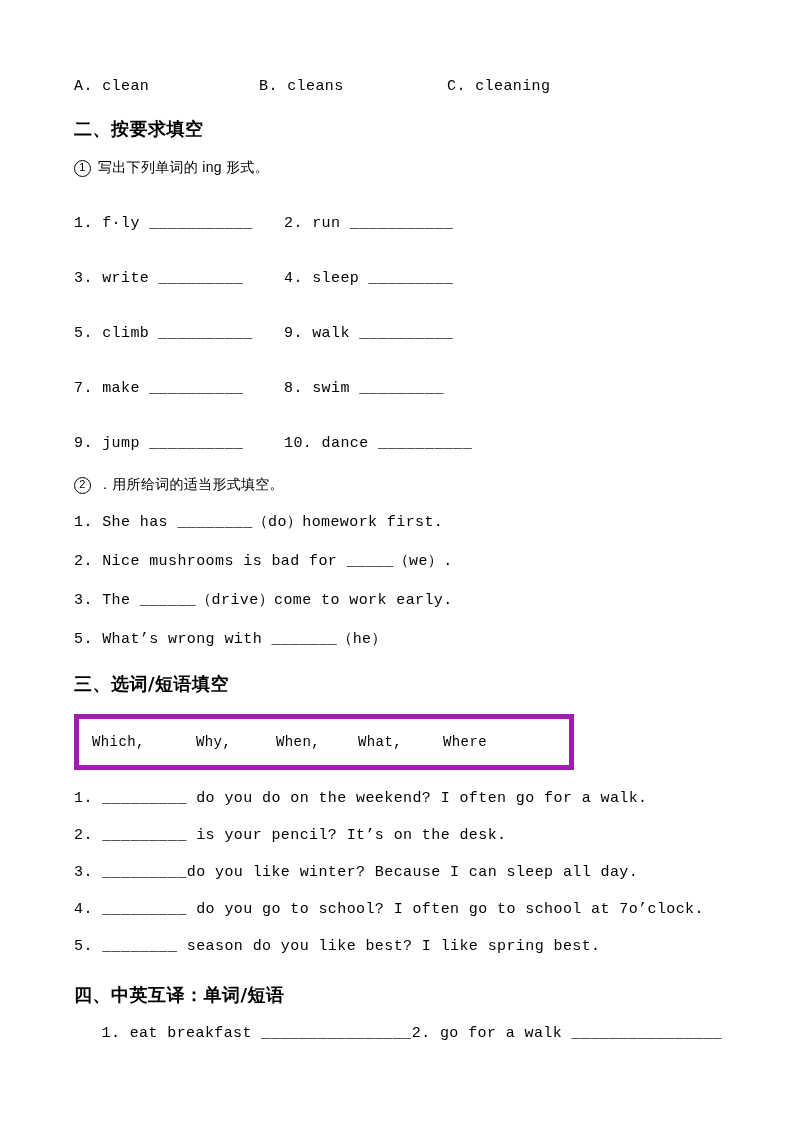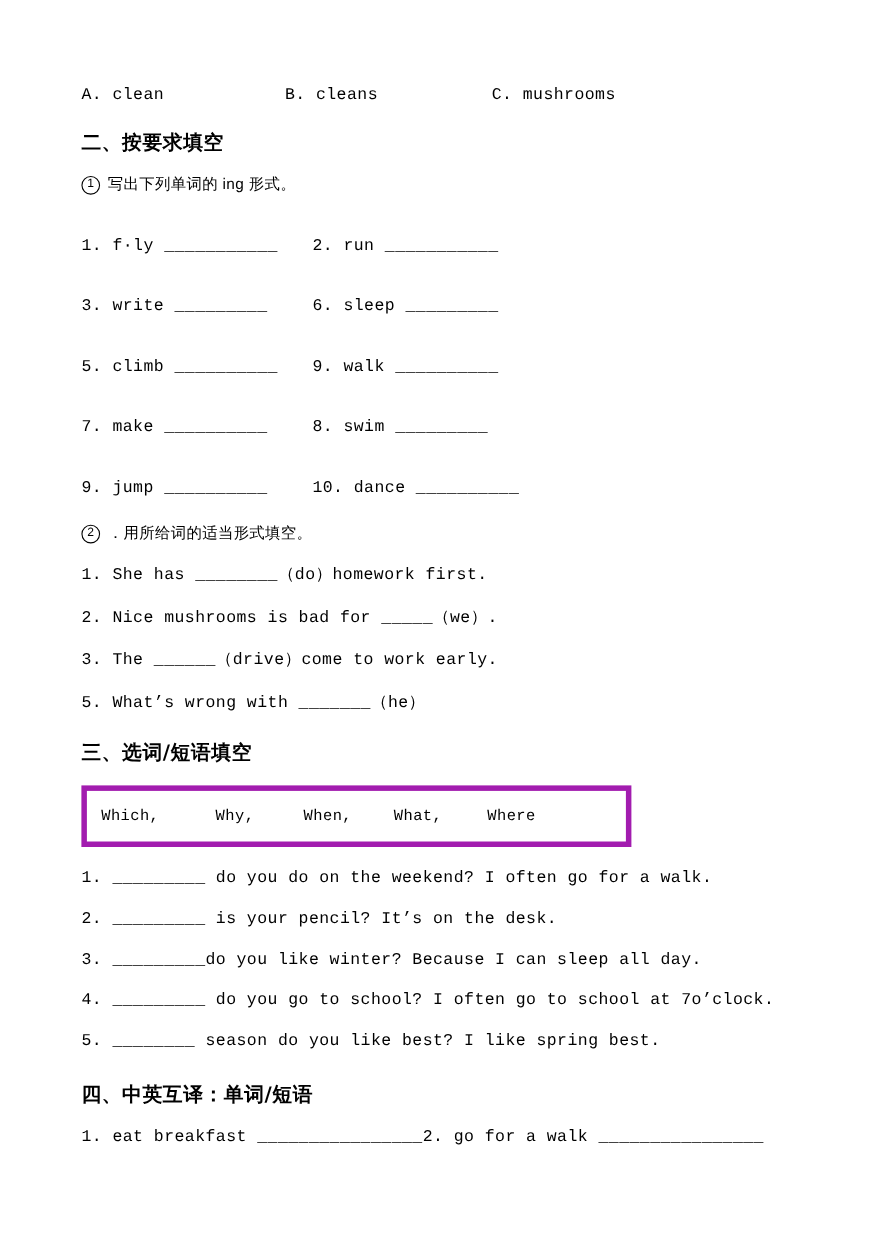"C. mushrooms" span.mc-opt { text: mushrooms -> cleaning }
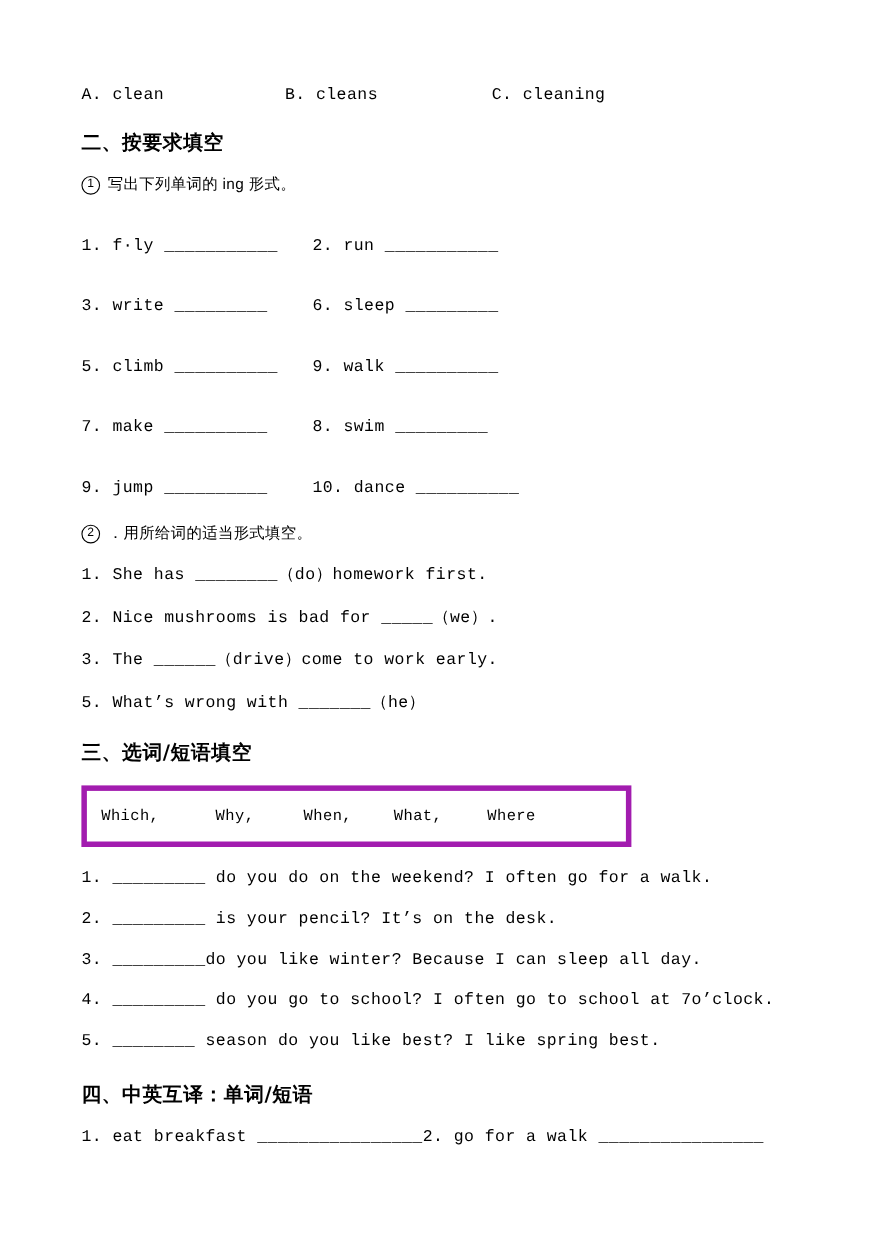"6. sleep _________" span.word-col-right { text: 6 -> 4 }
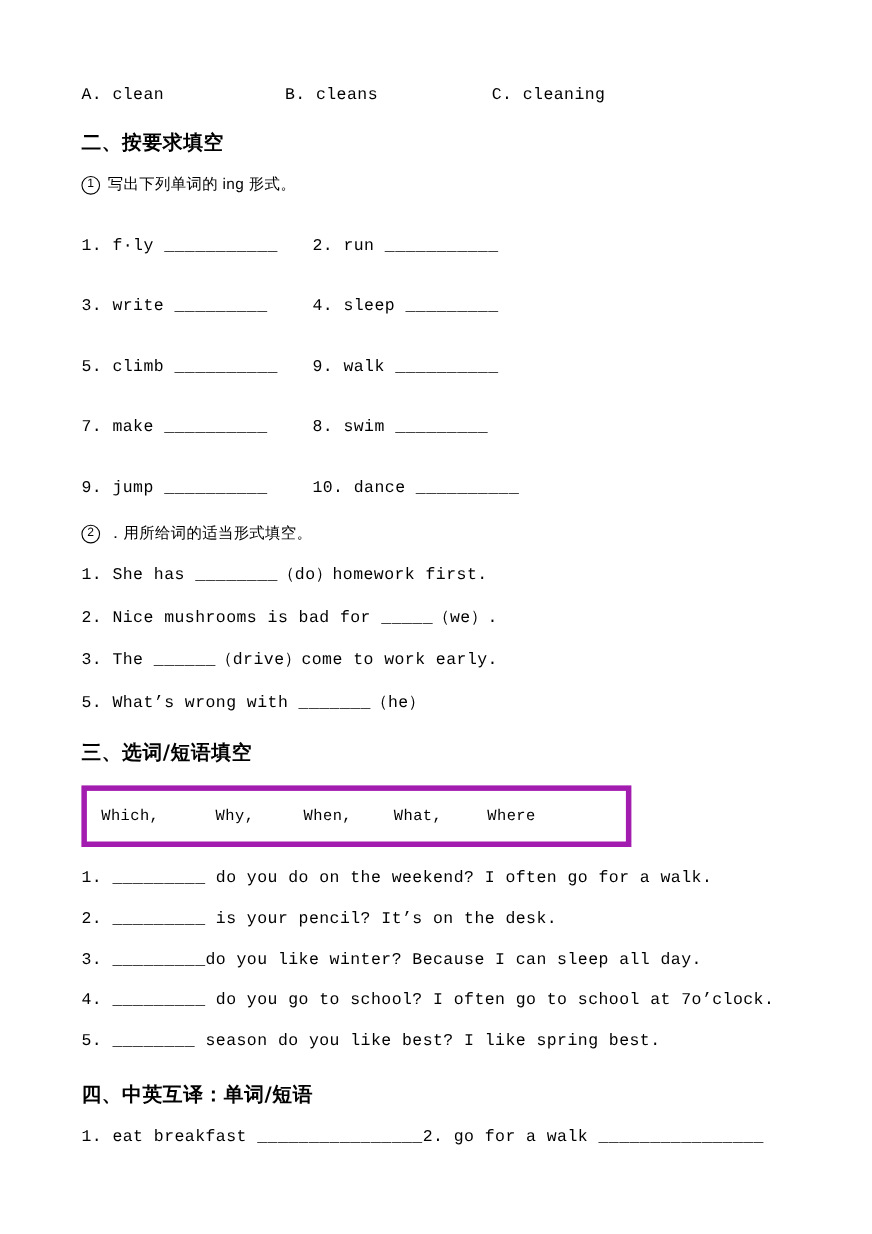"1. eat breakfast ________________2. go" .trans-line { text-align: none -> right }
